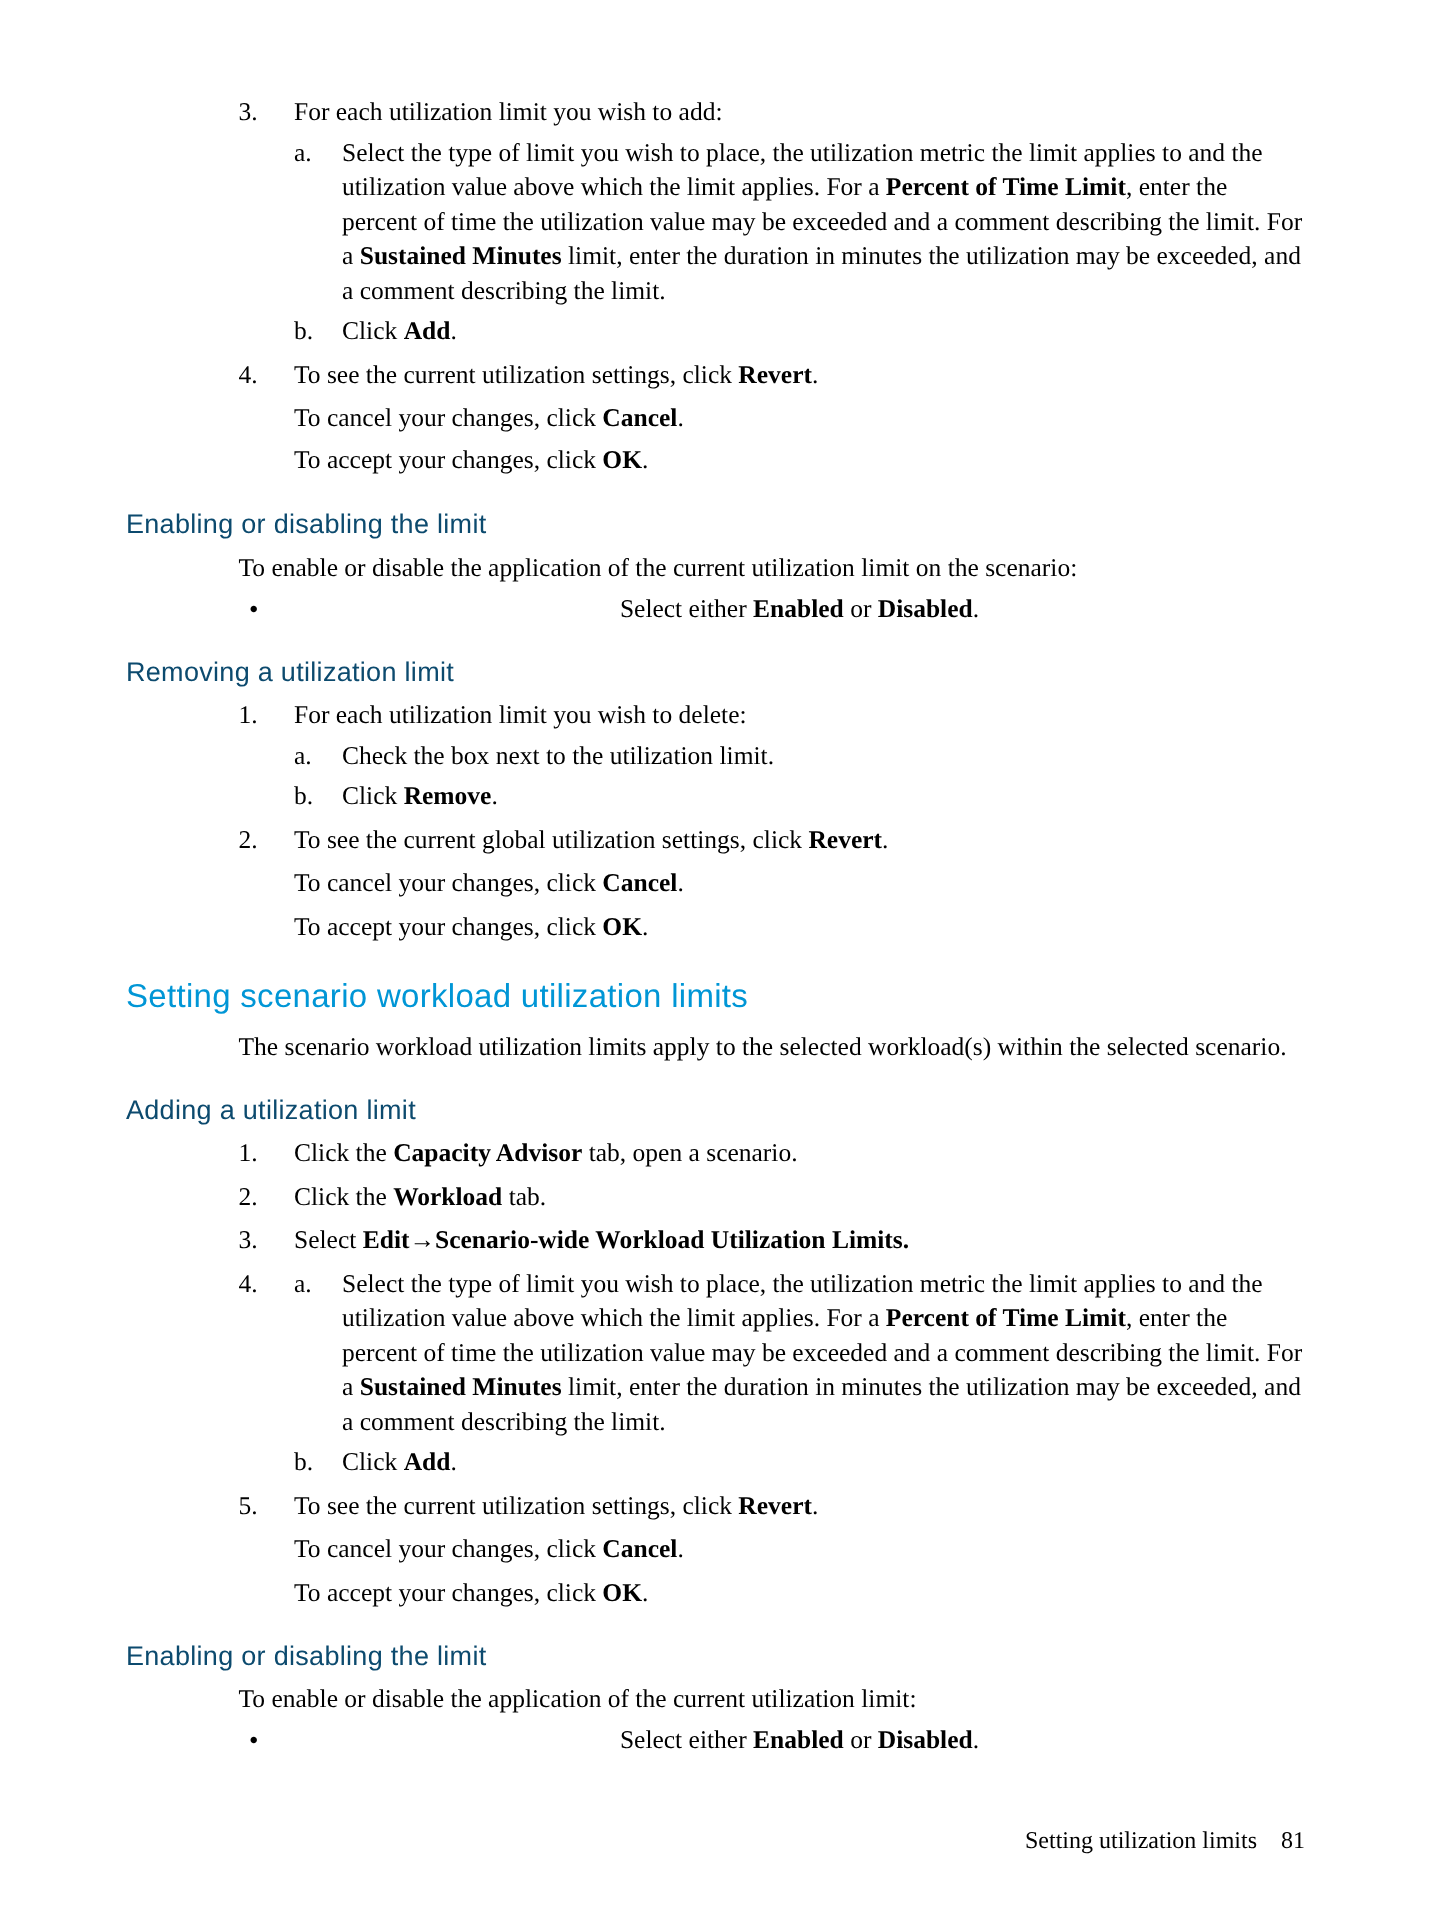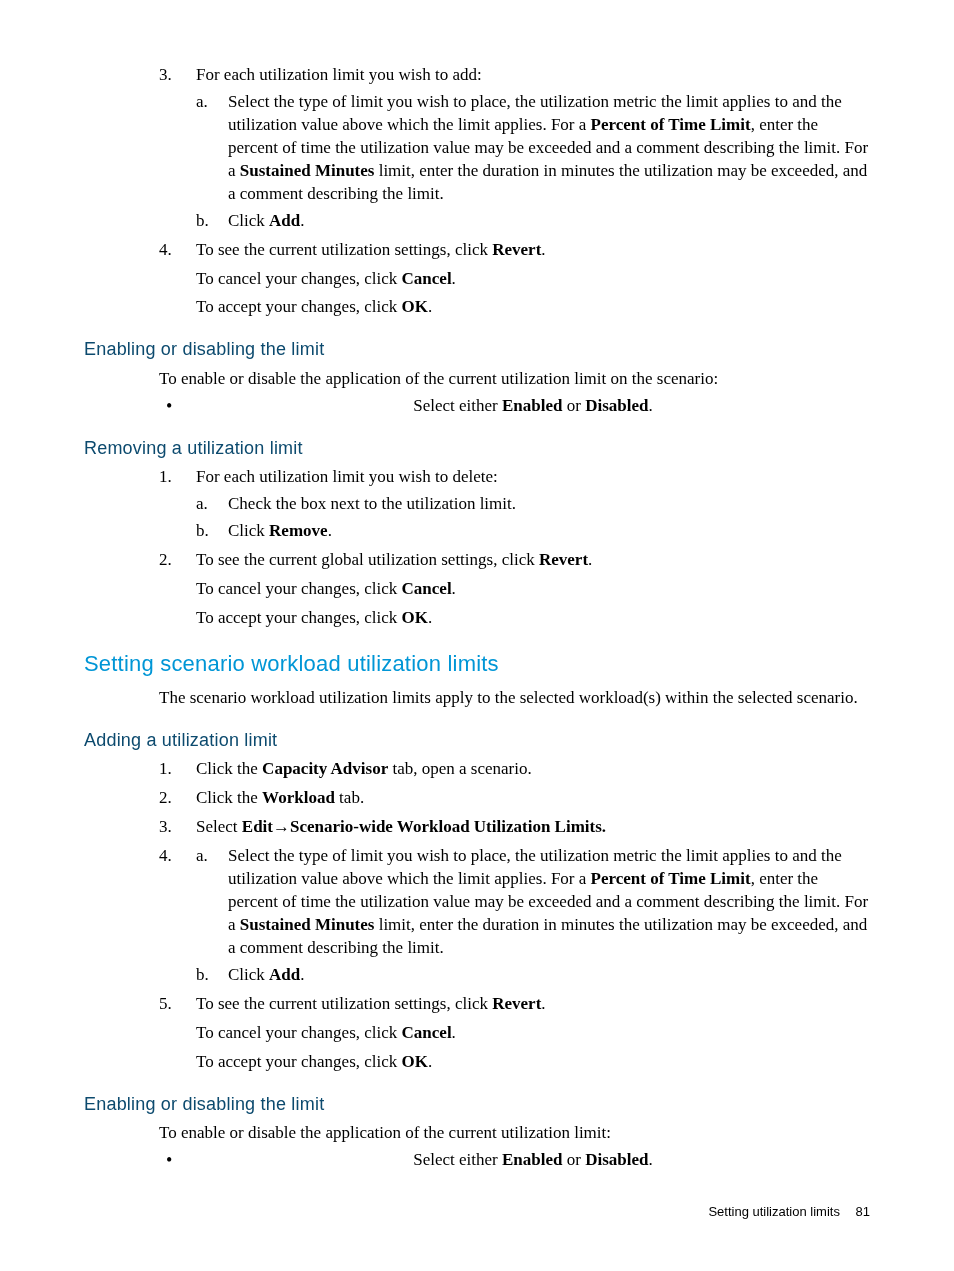"Setting utilization limits 81" .footer { bottom: 50px -> 32px; font-family: Liberation Sans, sans-serif -> Liberation Serif, serif; font-size: 13px -> 16px }
